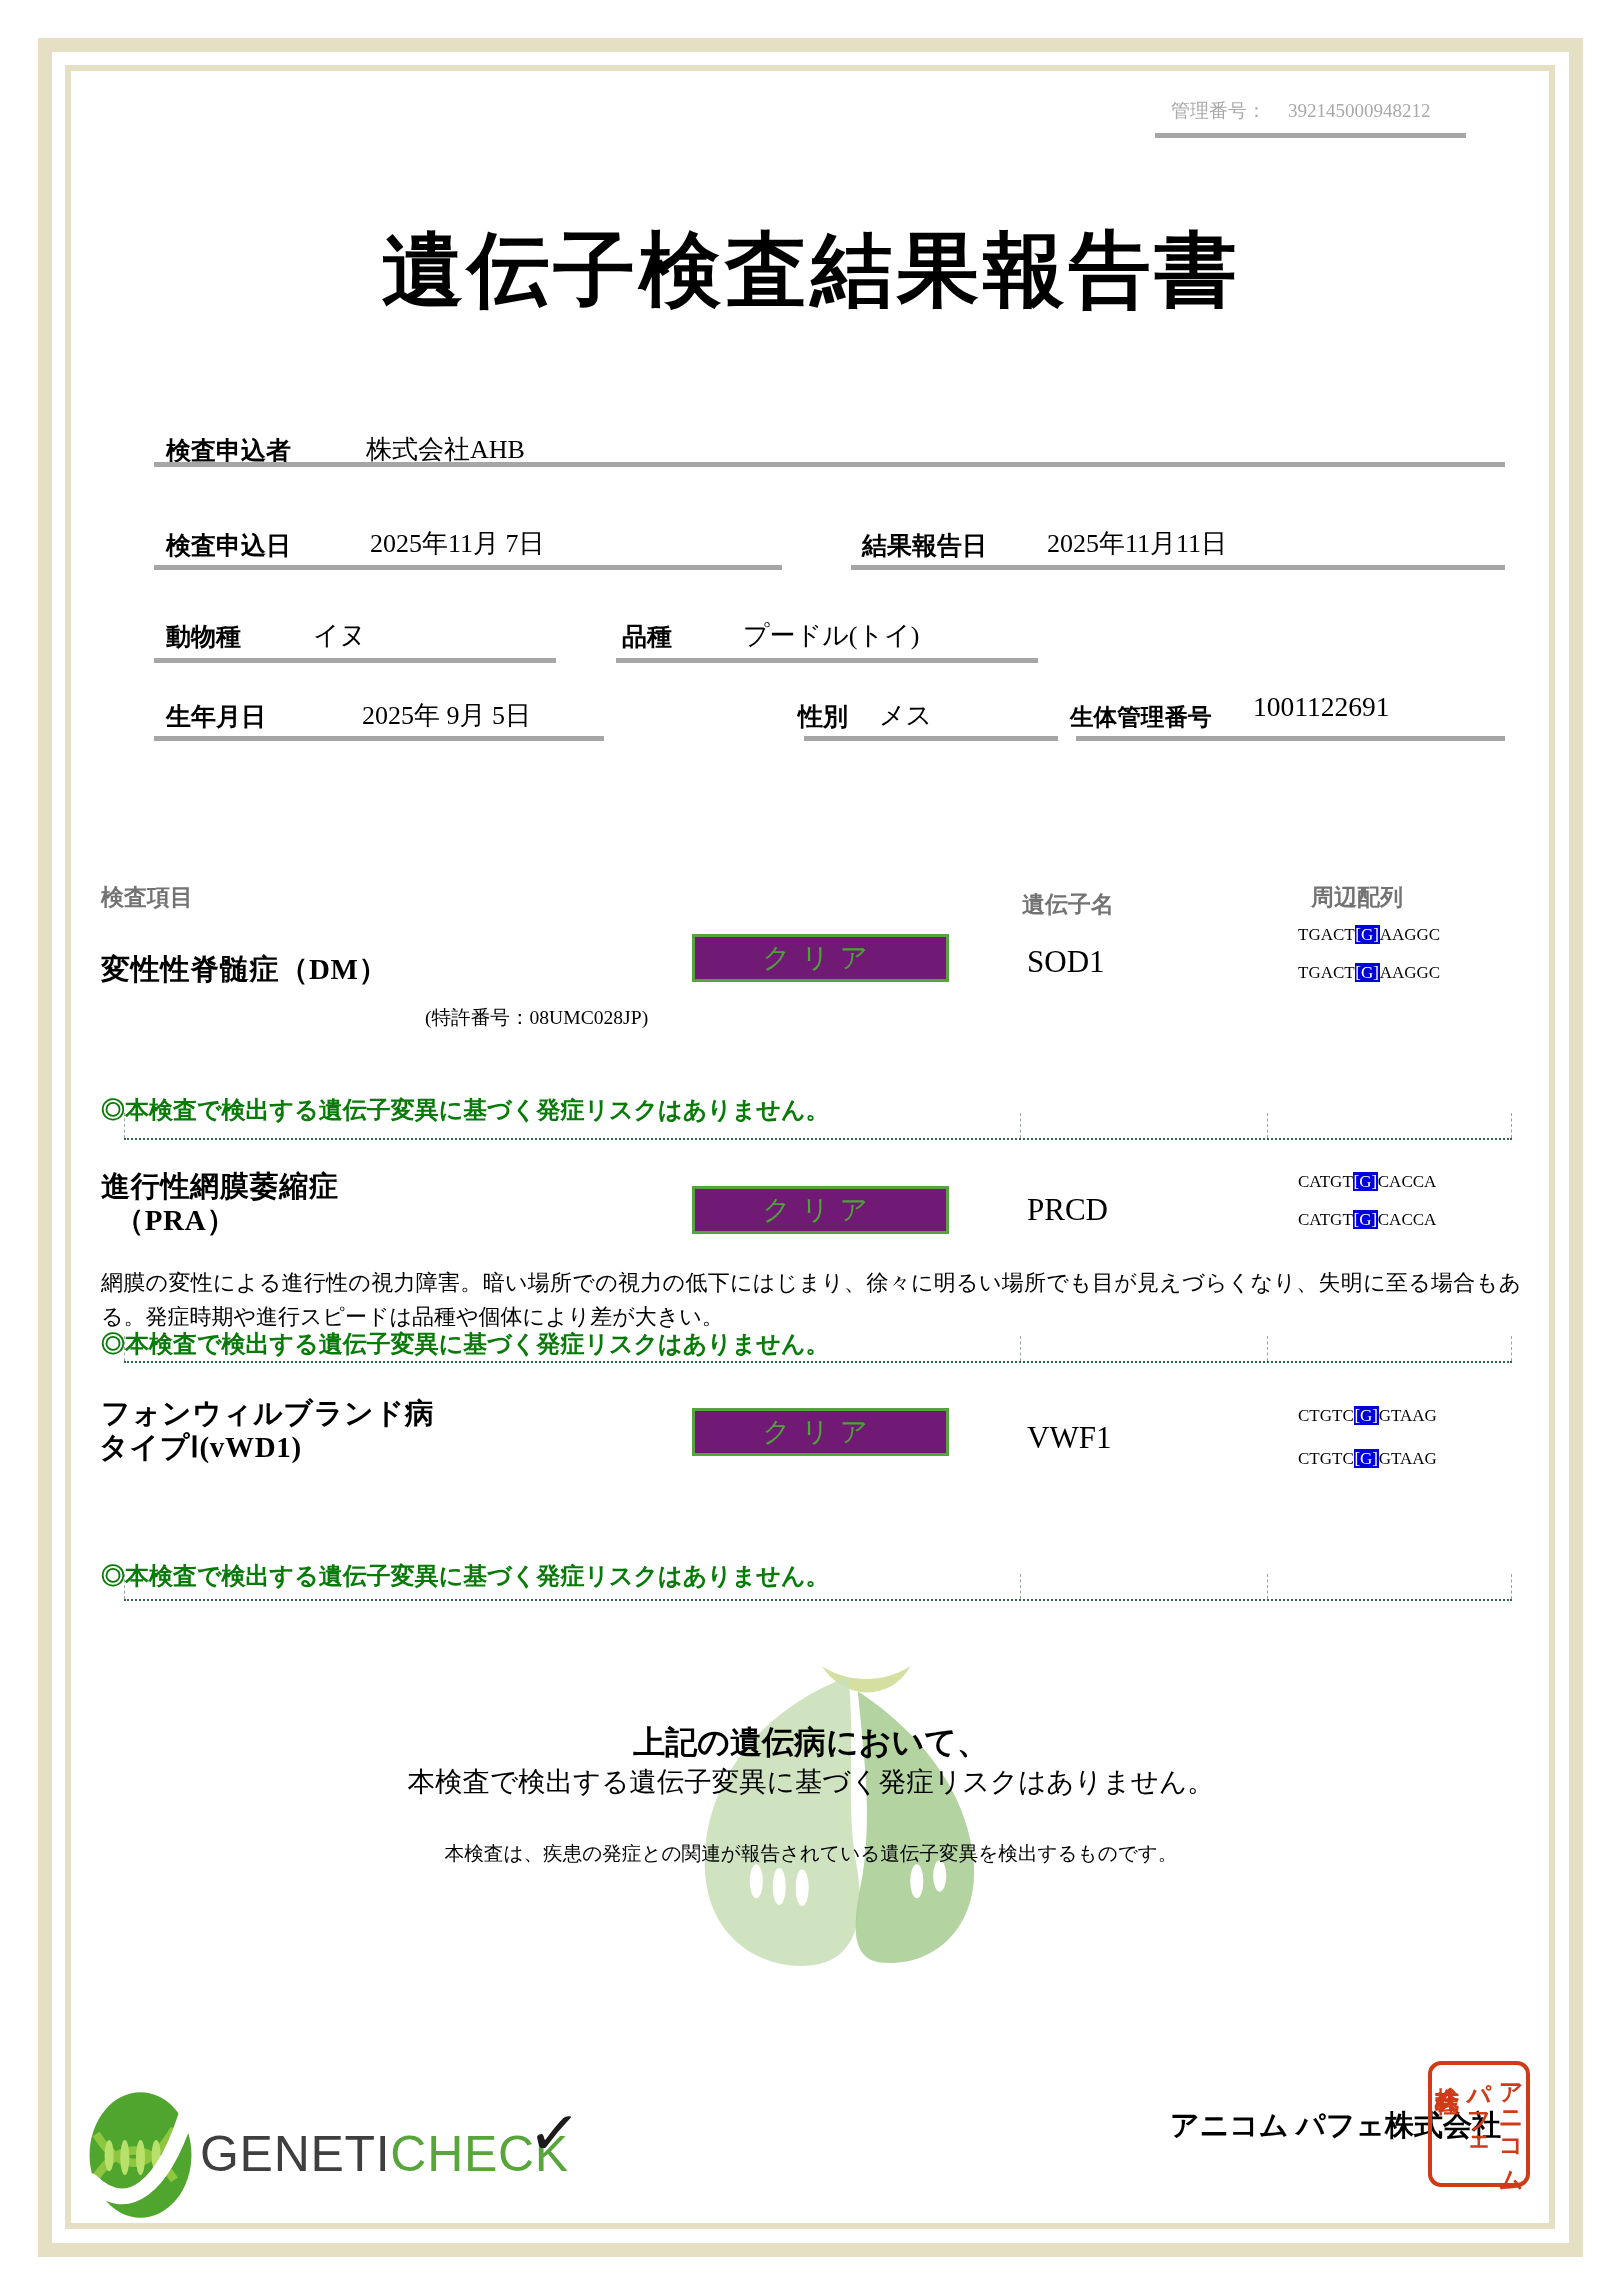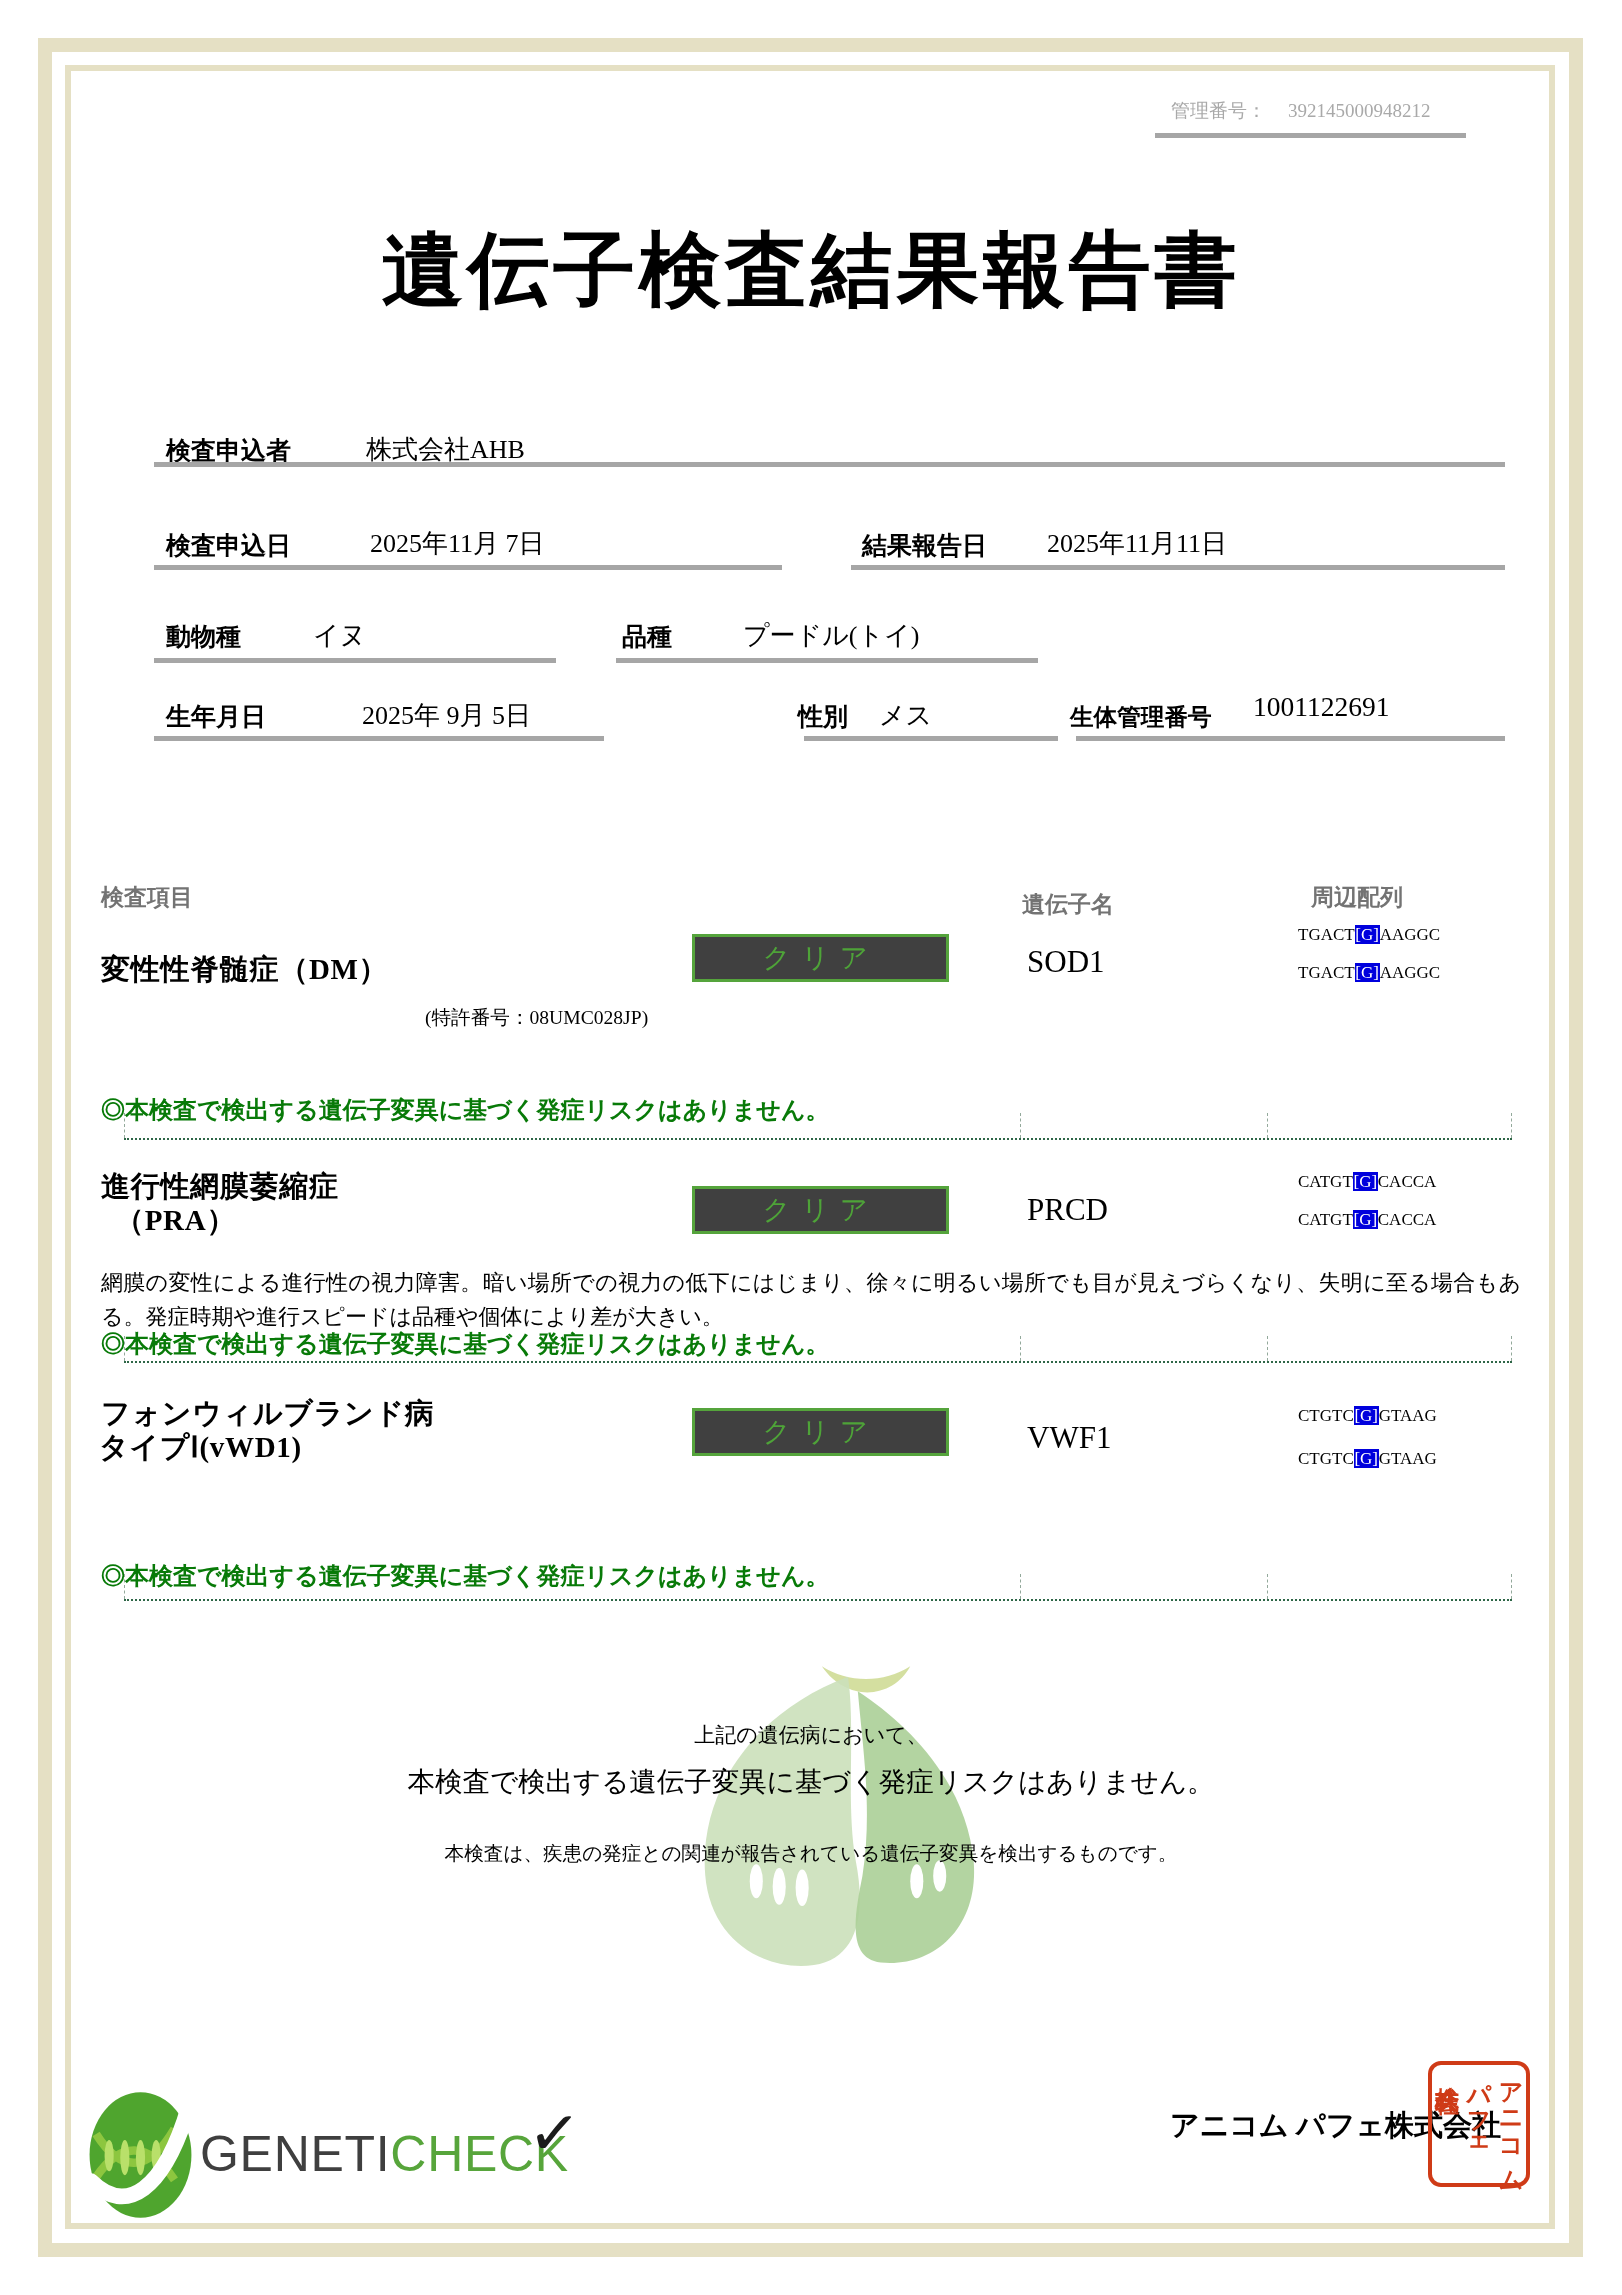"クリア" .btn { background: #404040 -> #701a75 }
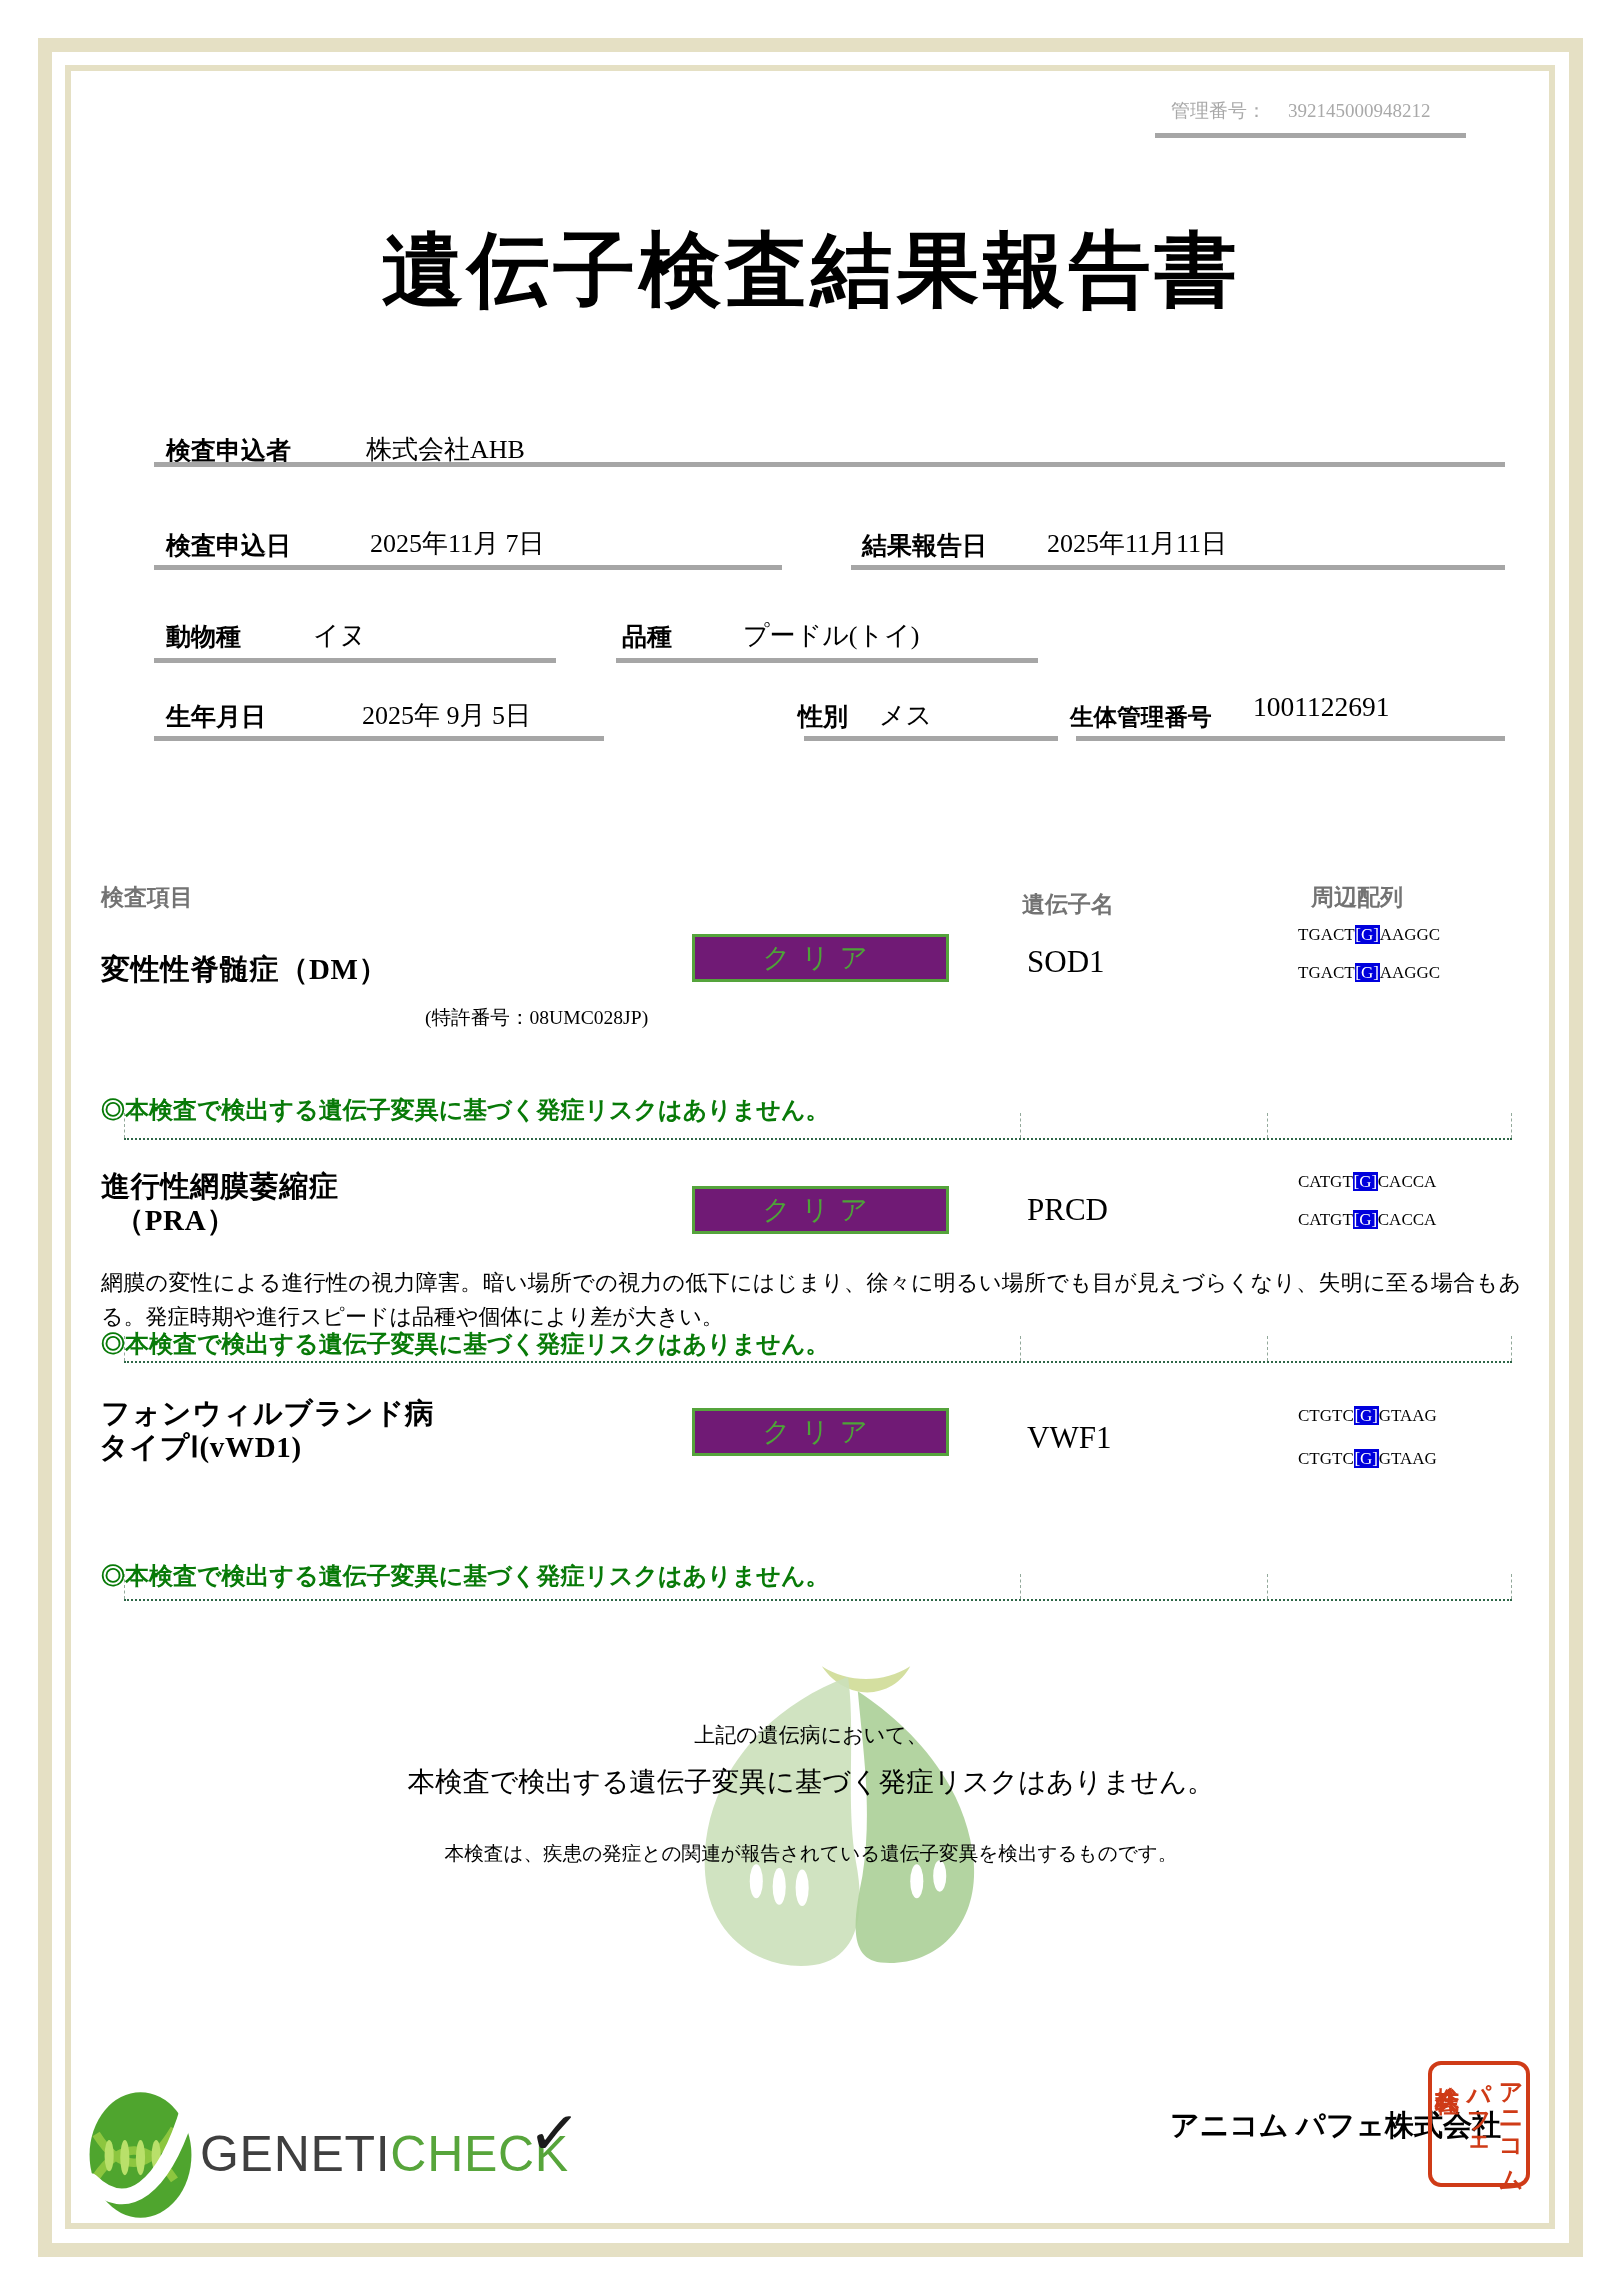"上記の遺伝病において、" .sum1 { font-size: 21px -> 32px; font-weight: 400 -> 700 }
